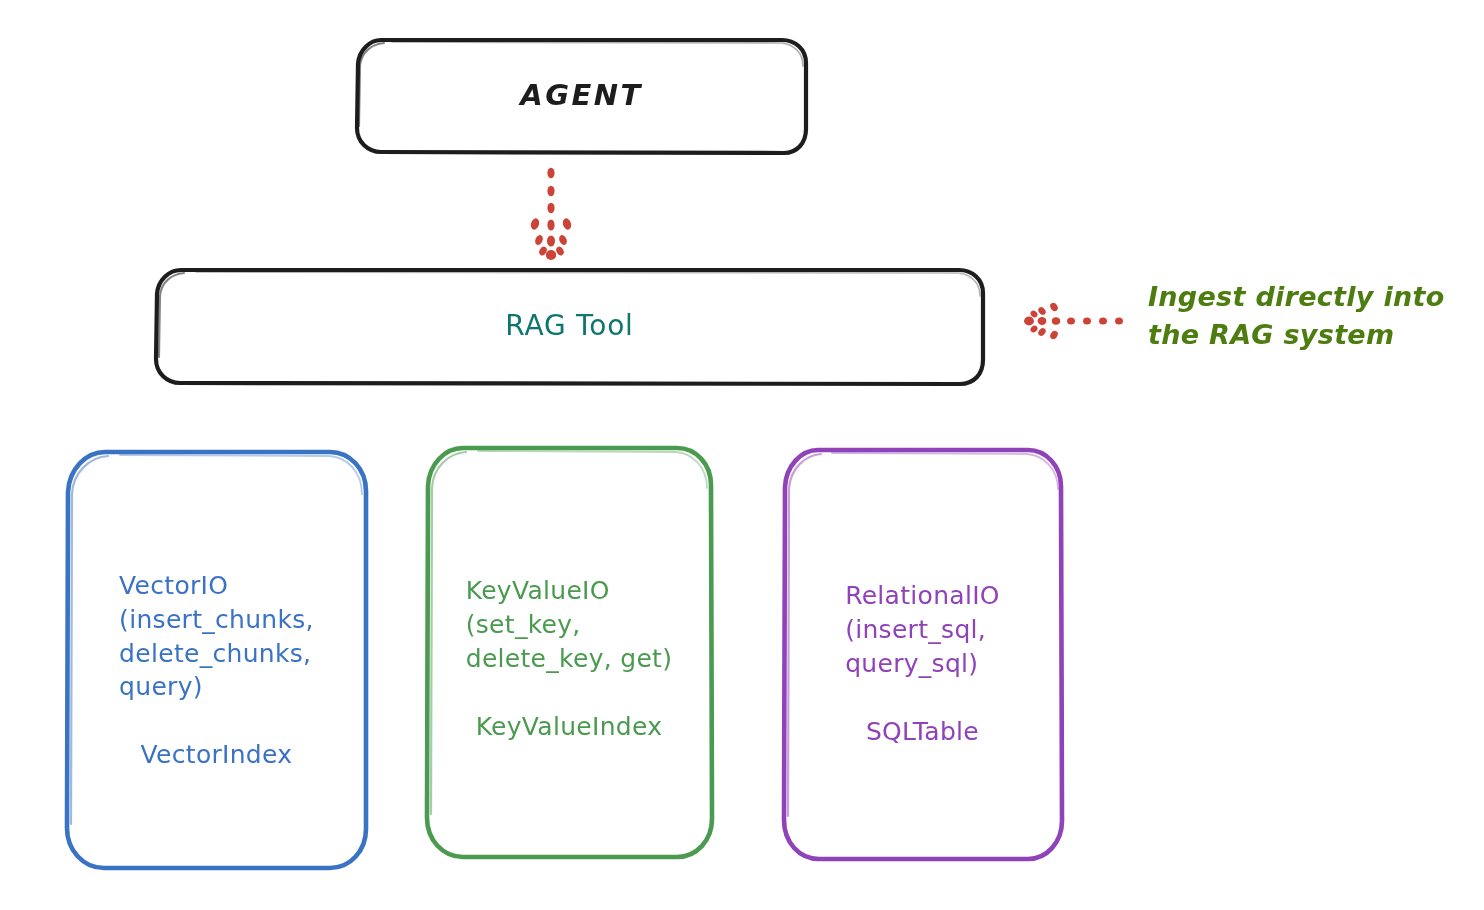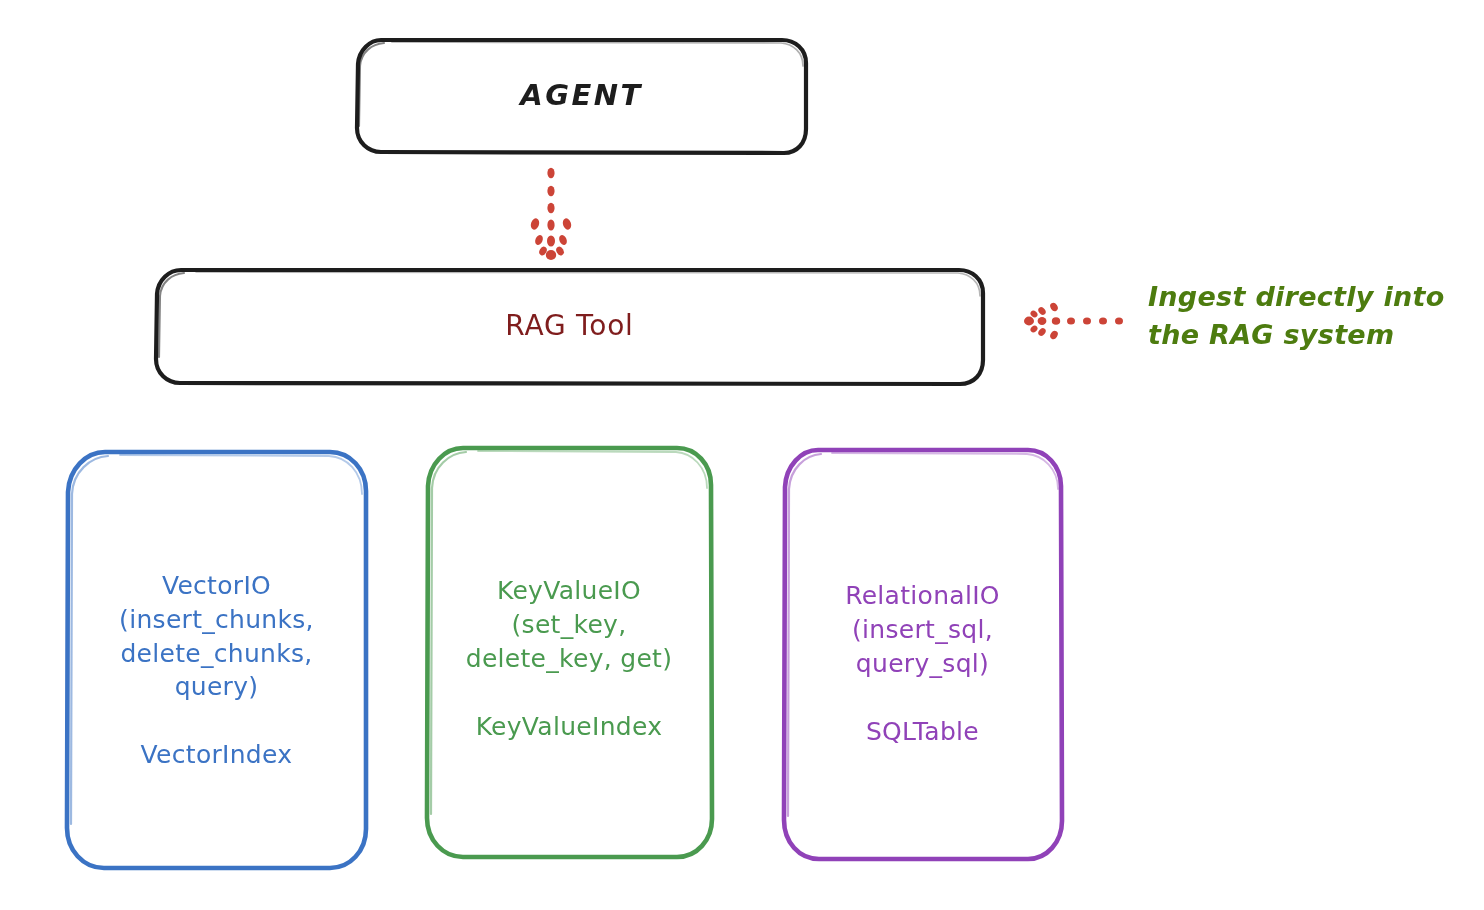"AGENT" .node { text-align: center -> none }
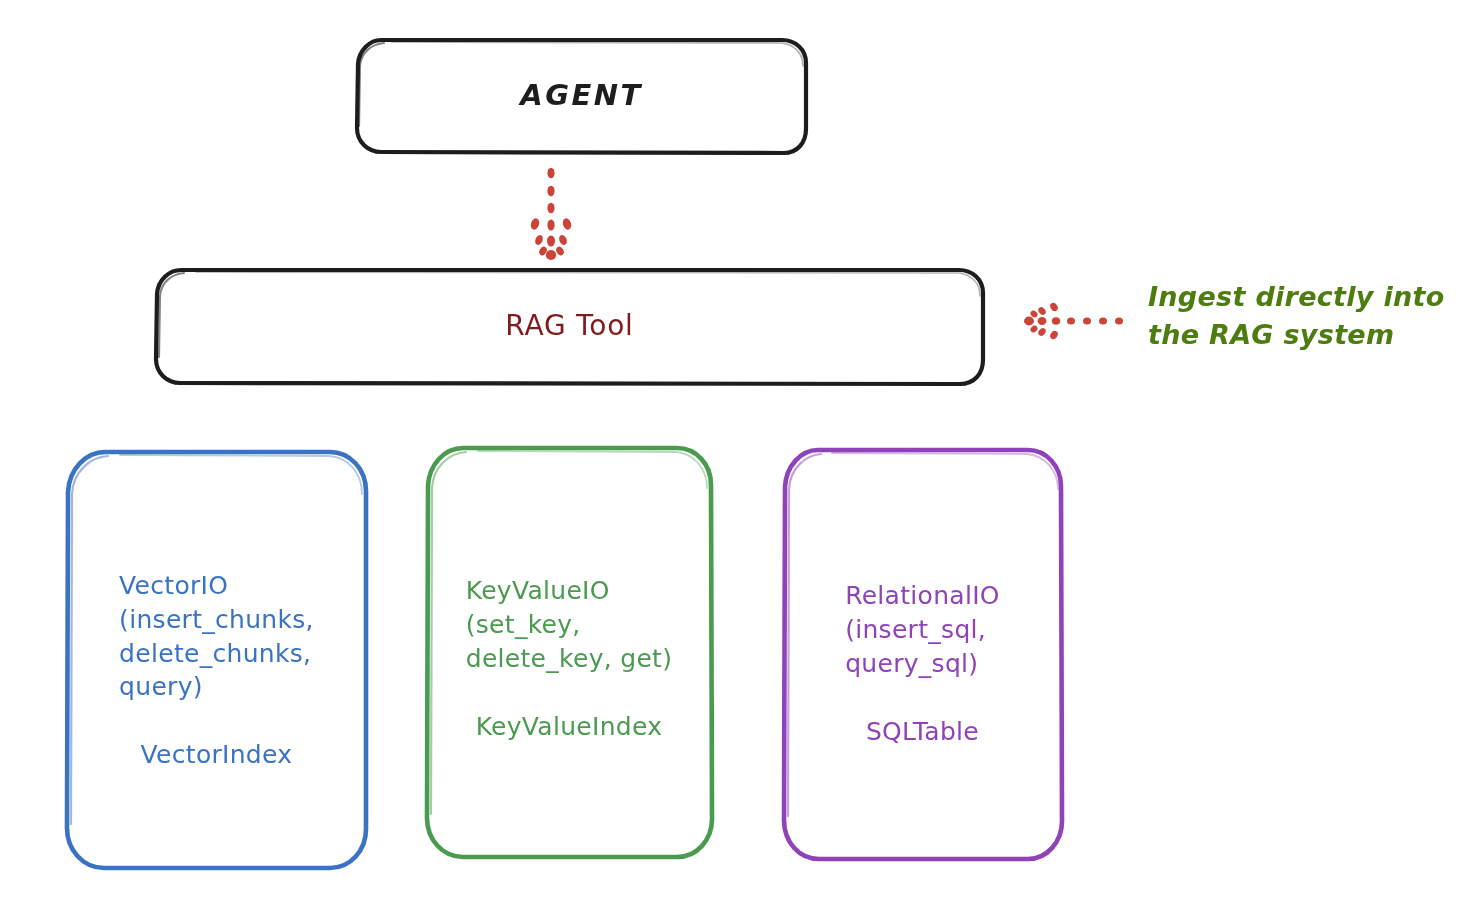"RAG Tool" #ragtool-node .node-label { color: #7f1d1d -> #0f766e }
